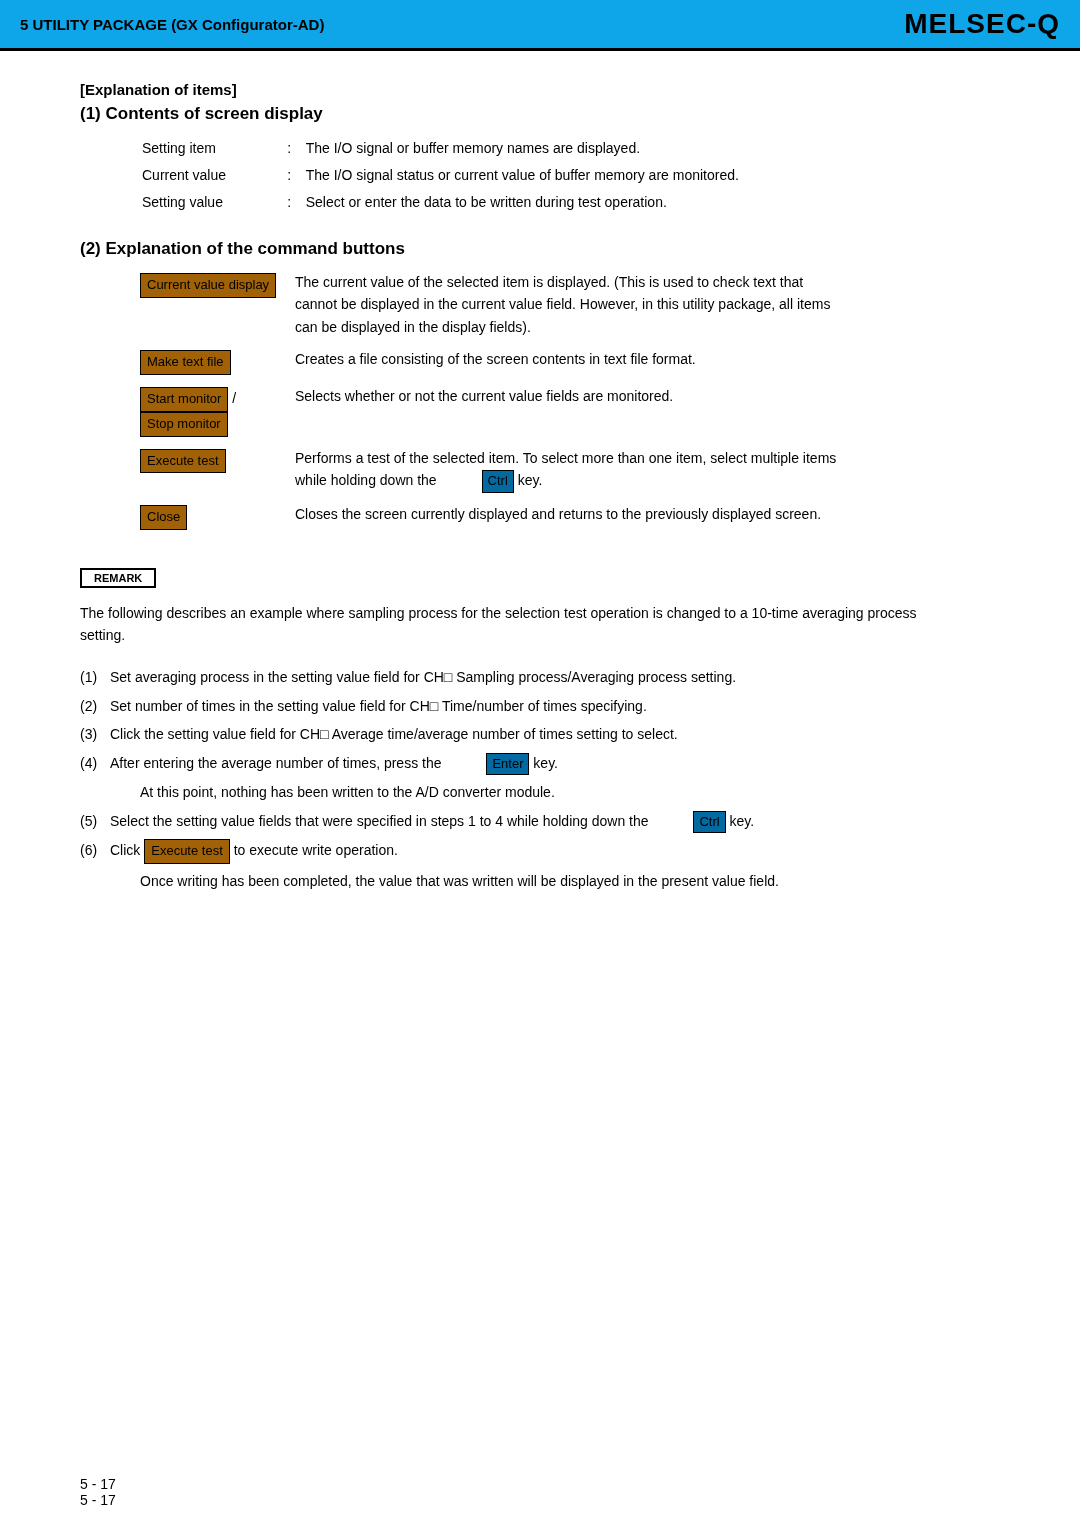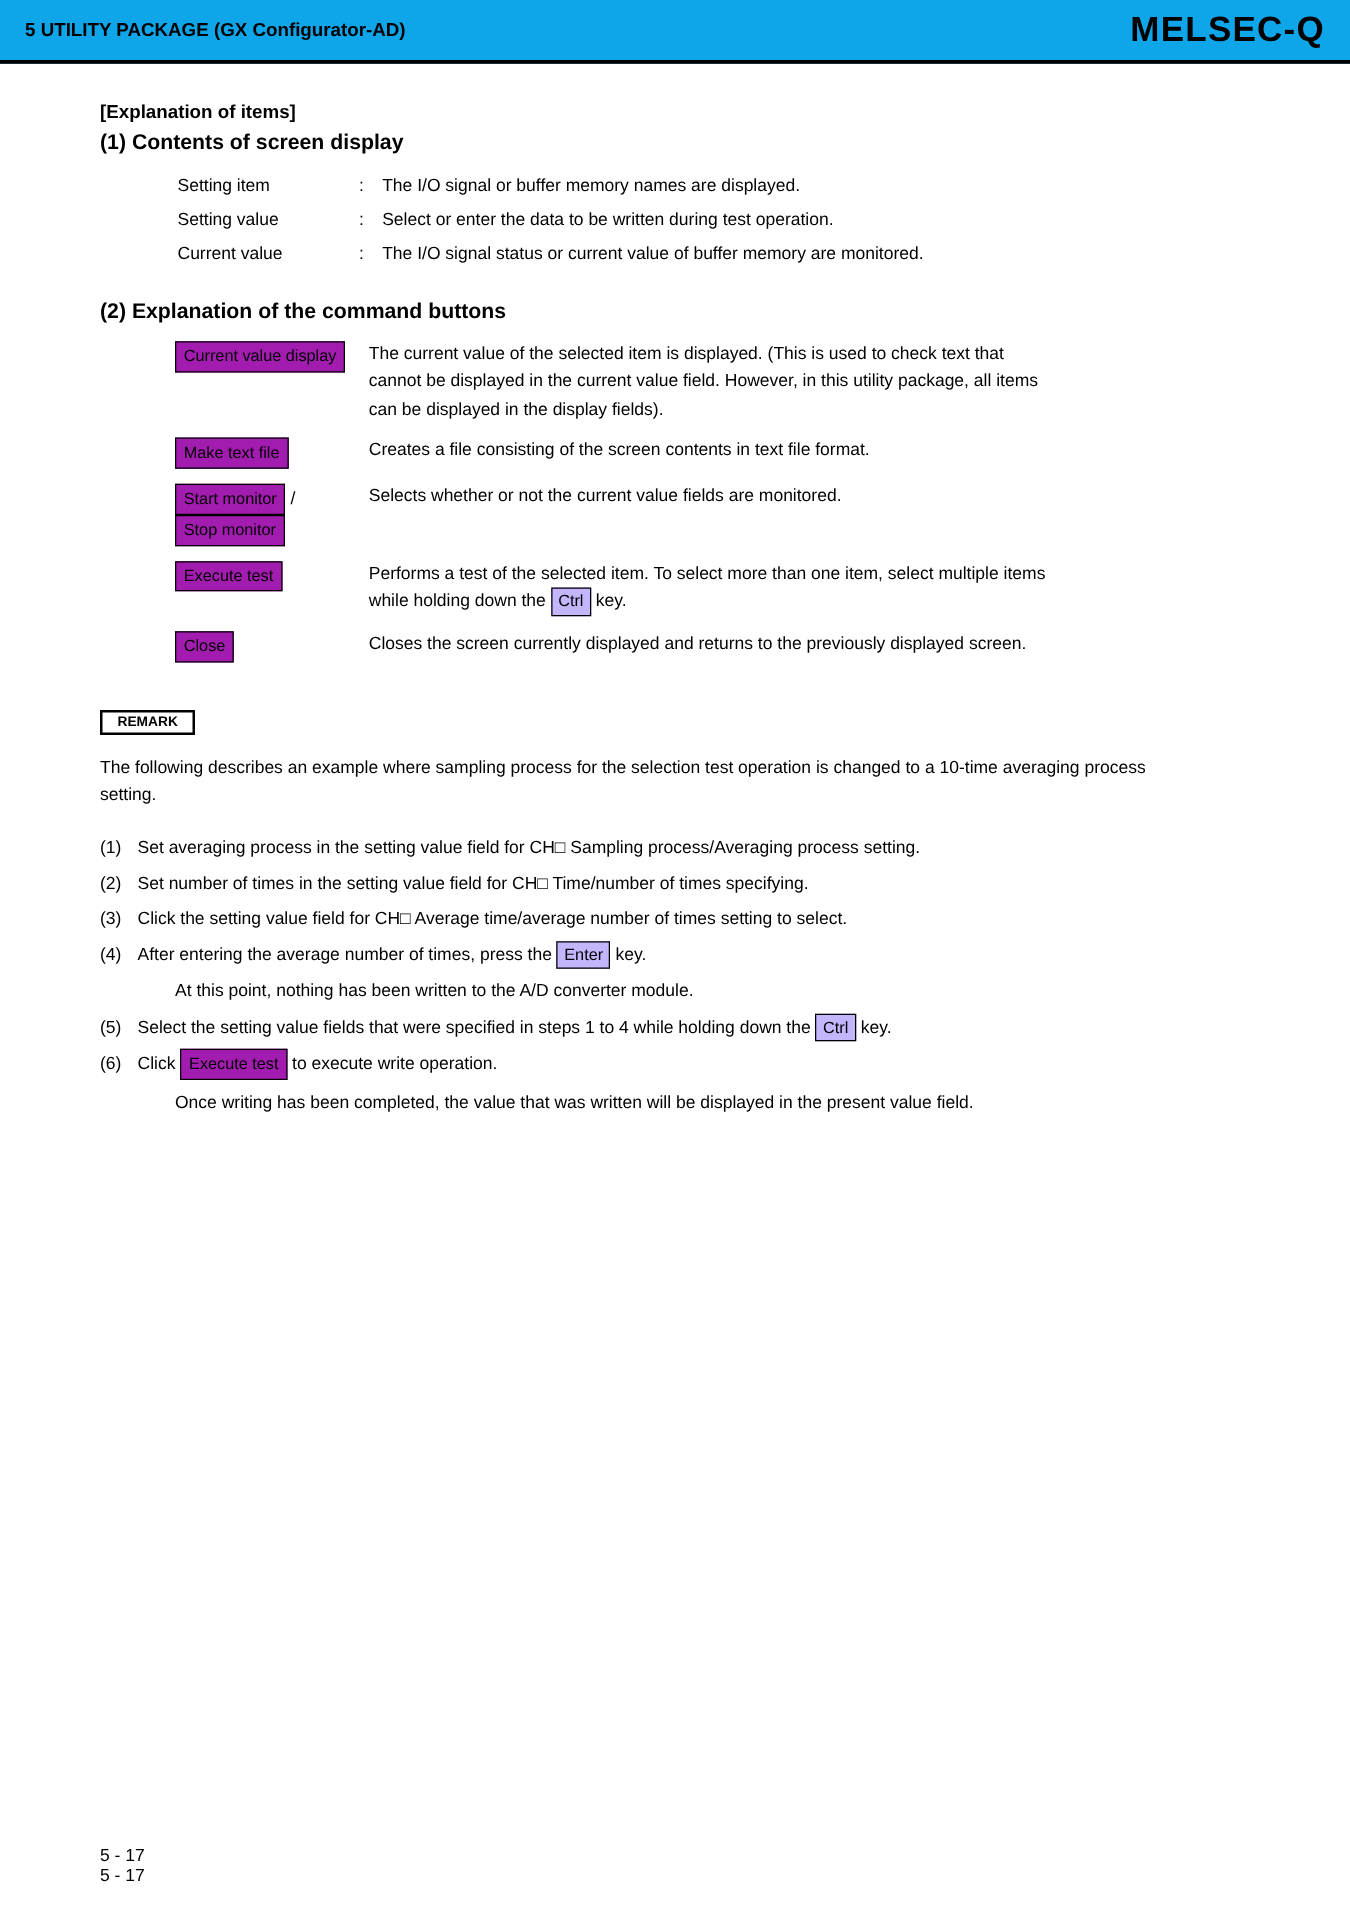"Setting value" tr { order: before "Current value" -> after "Current value" }
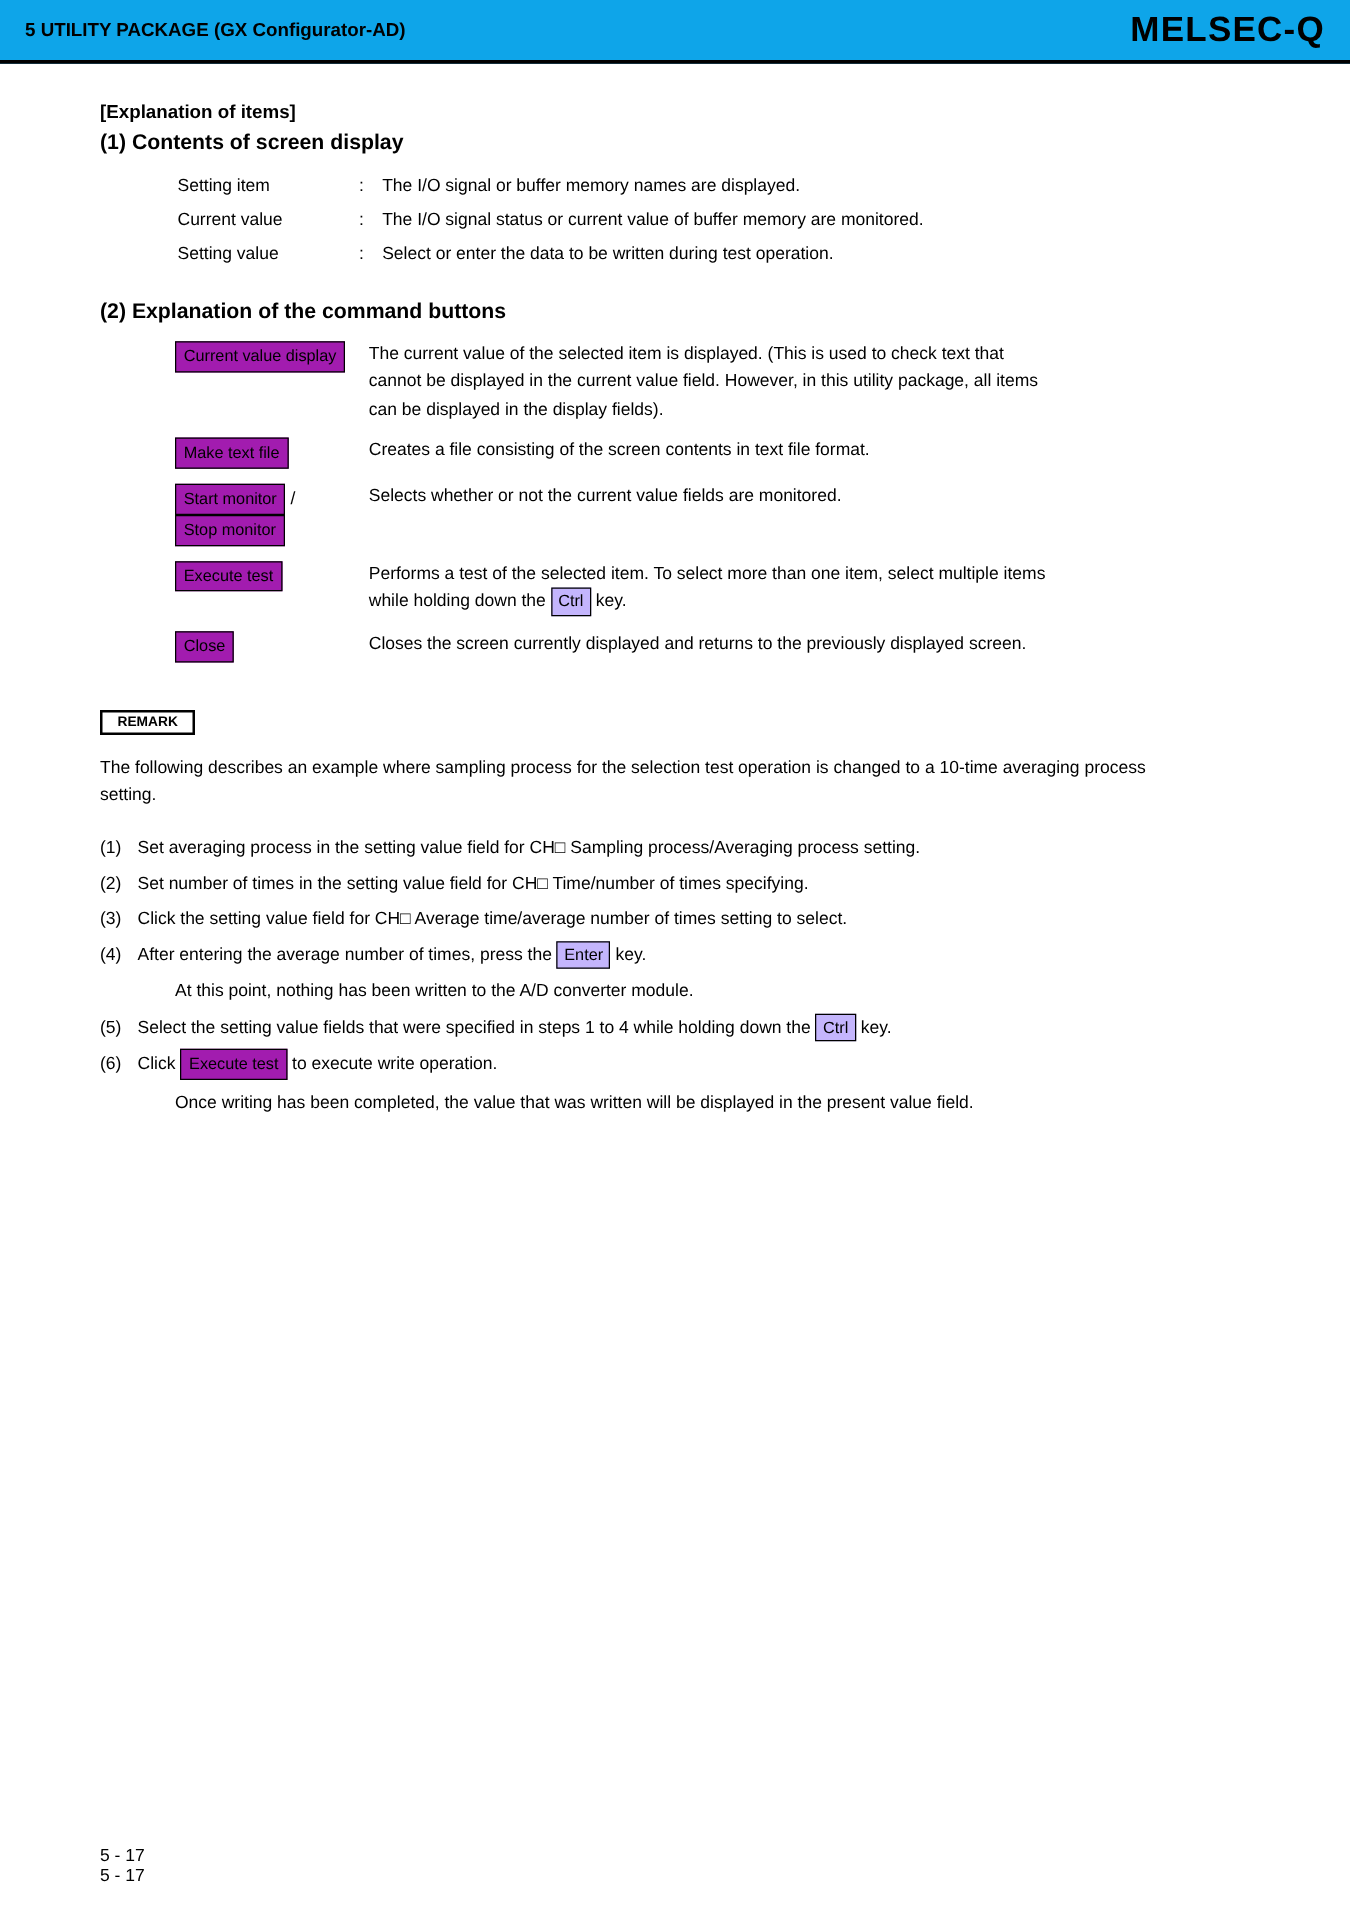"Current value display" .btn-box { background: #a21caf -> #a16207 }
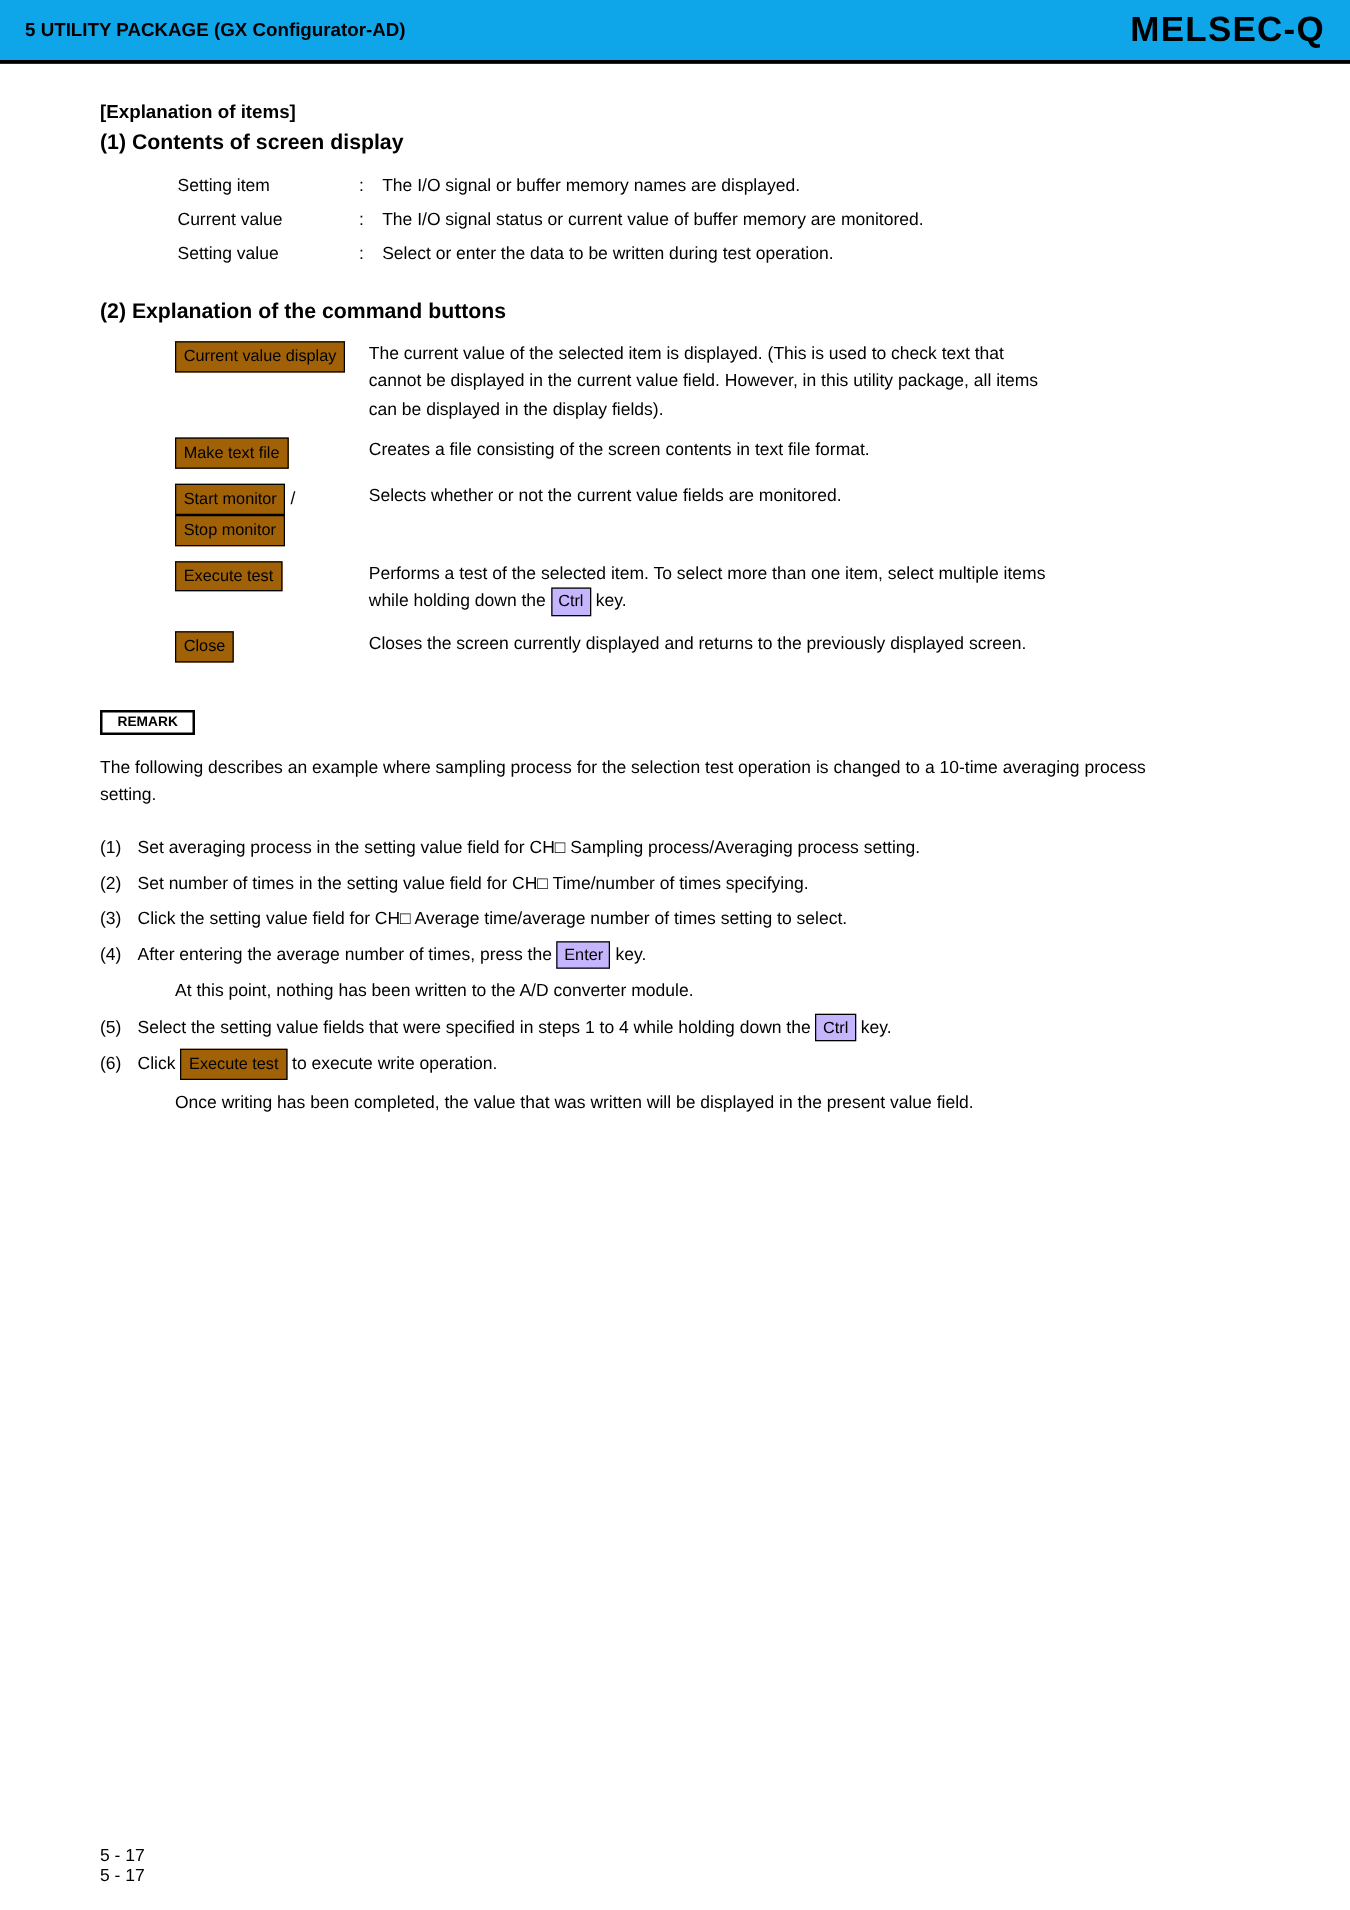"Ctrl" .kbd-box { background: #c4b5fd -> #0369a1; margin-left: none -> 41px }
